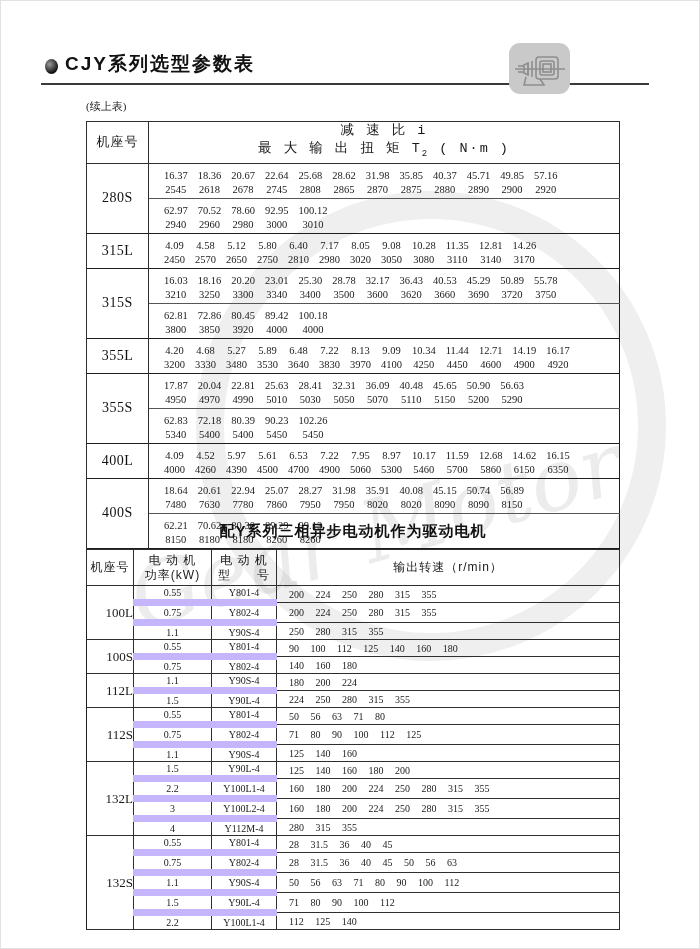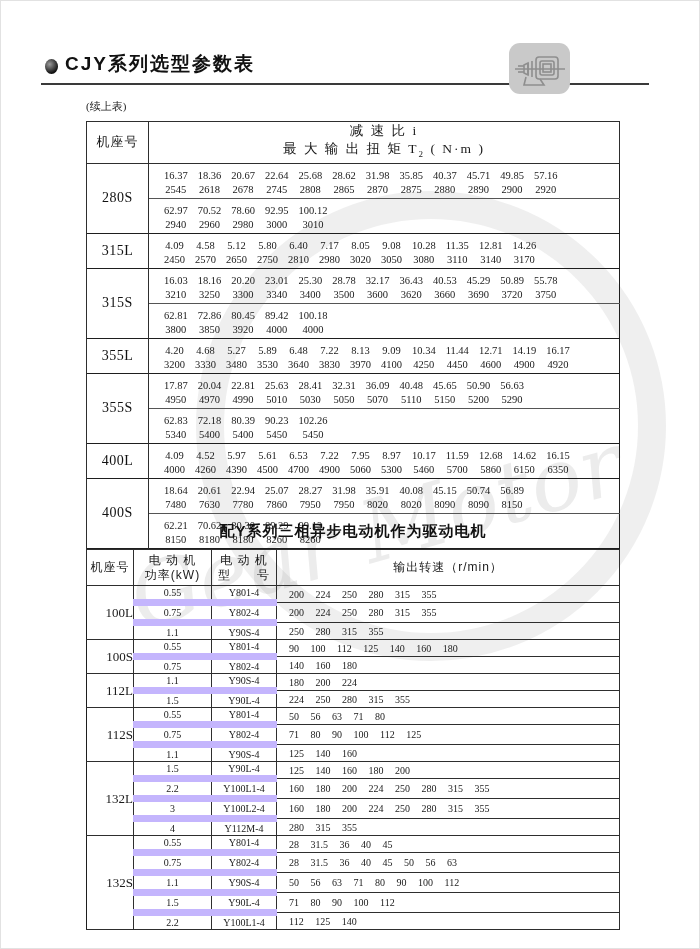"减 速 比 i" .t1h-main { font-family: Liberation Serif, serif -> Liberation Mono, monospace }
